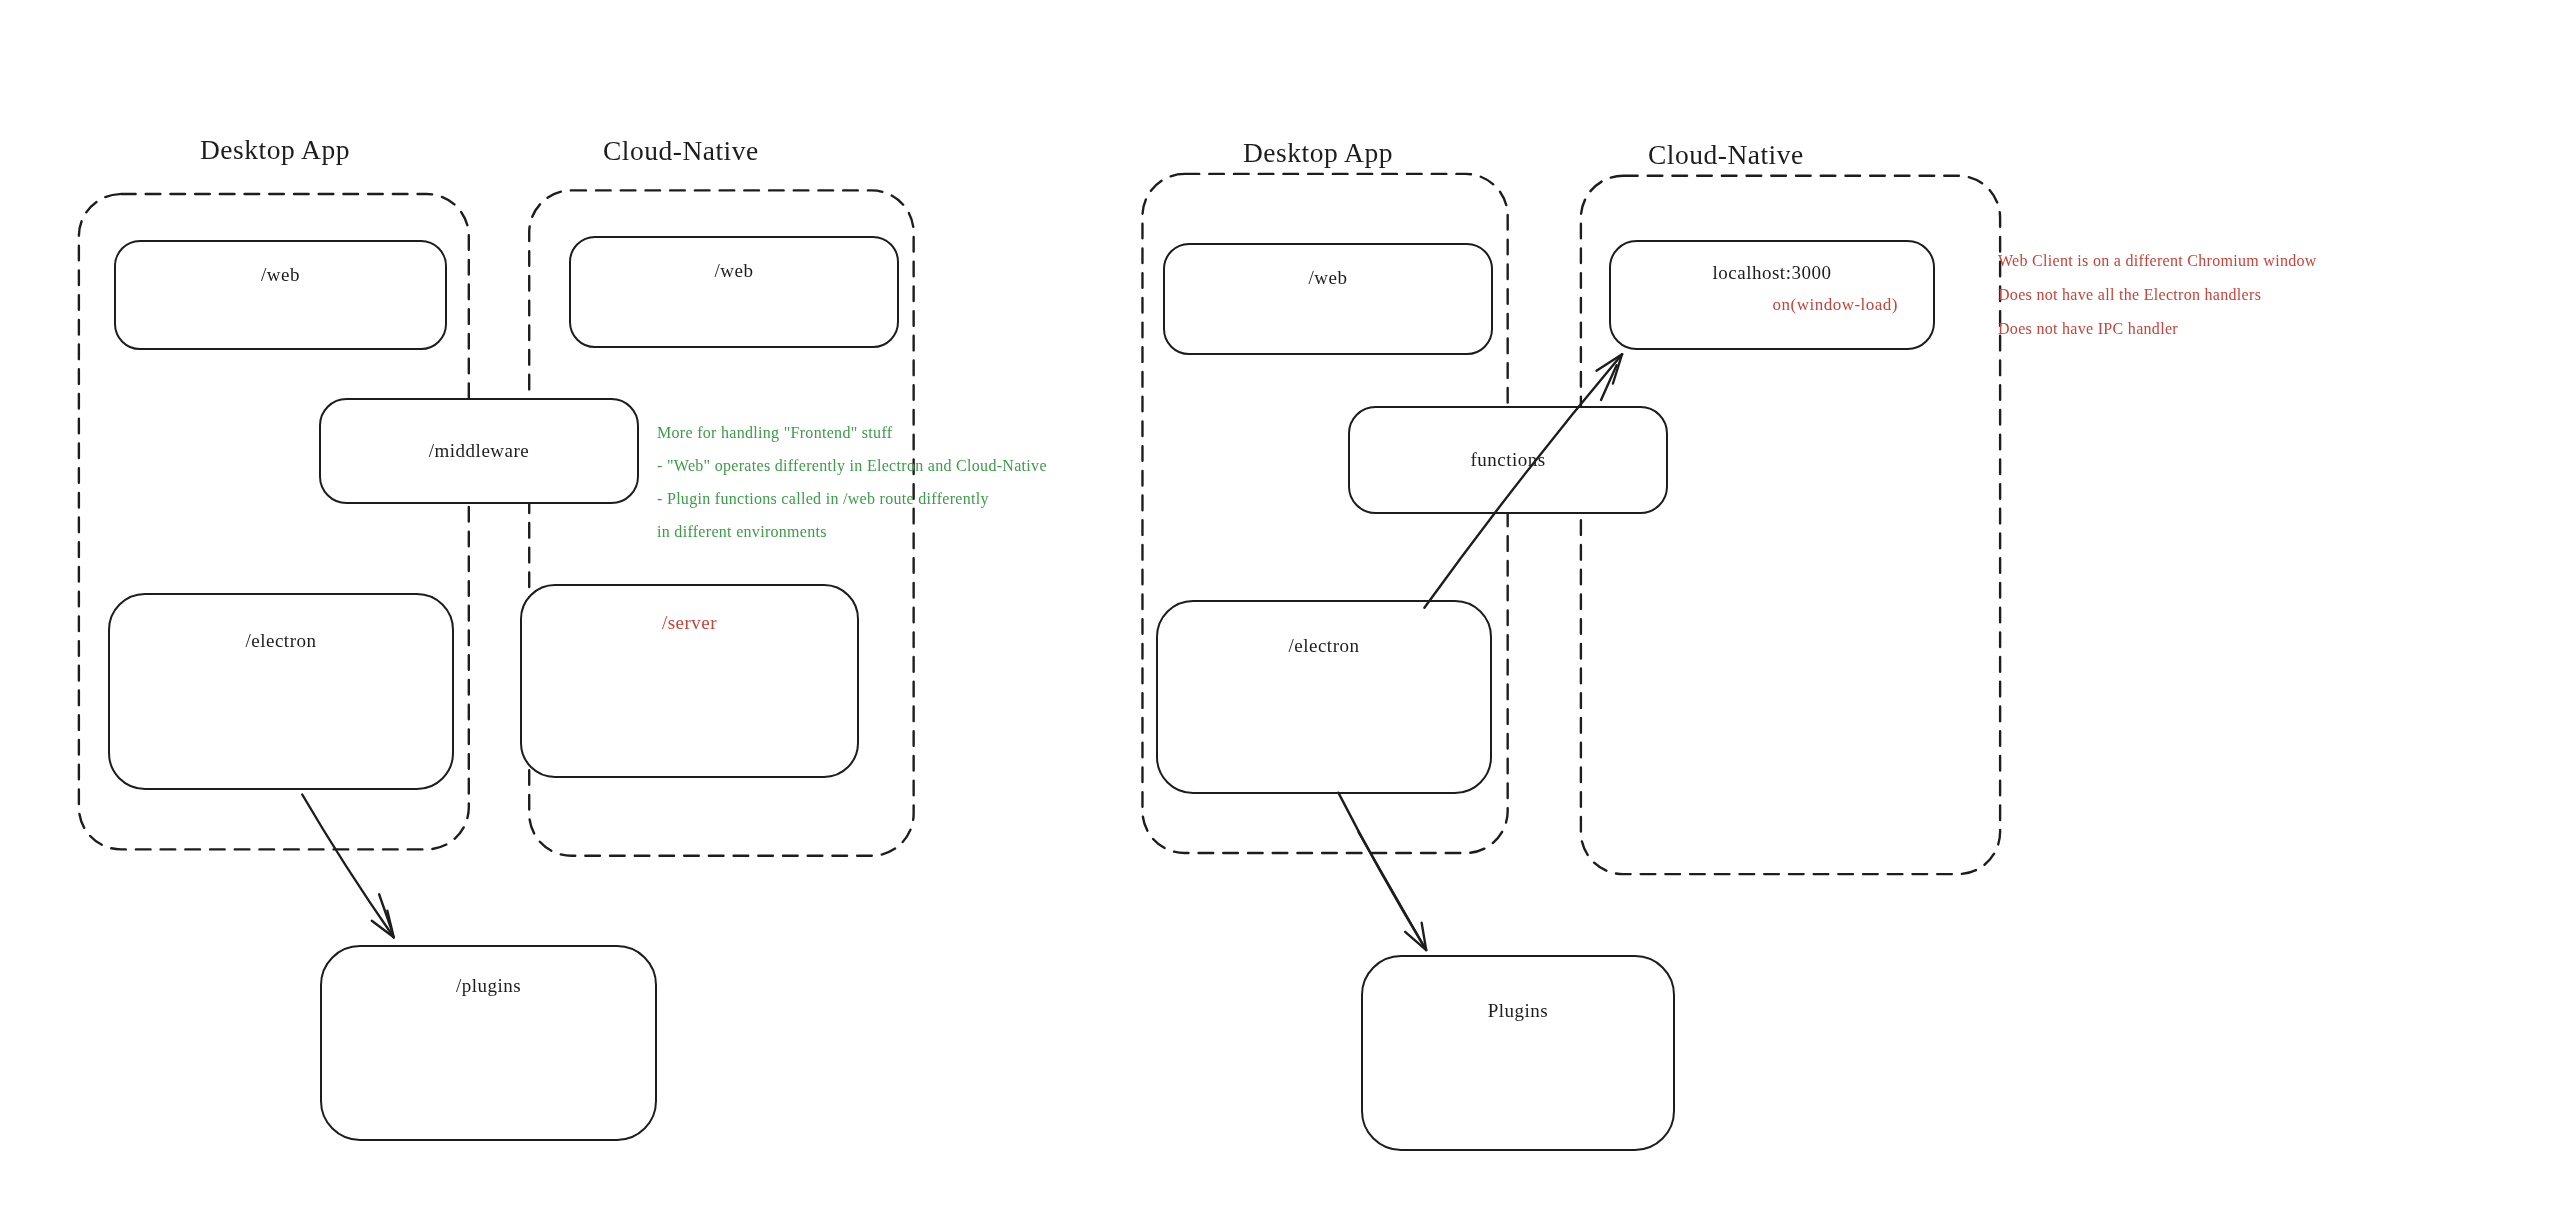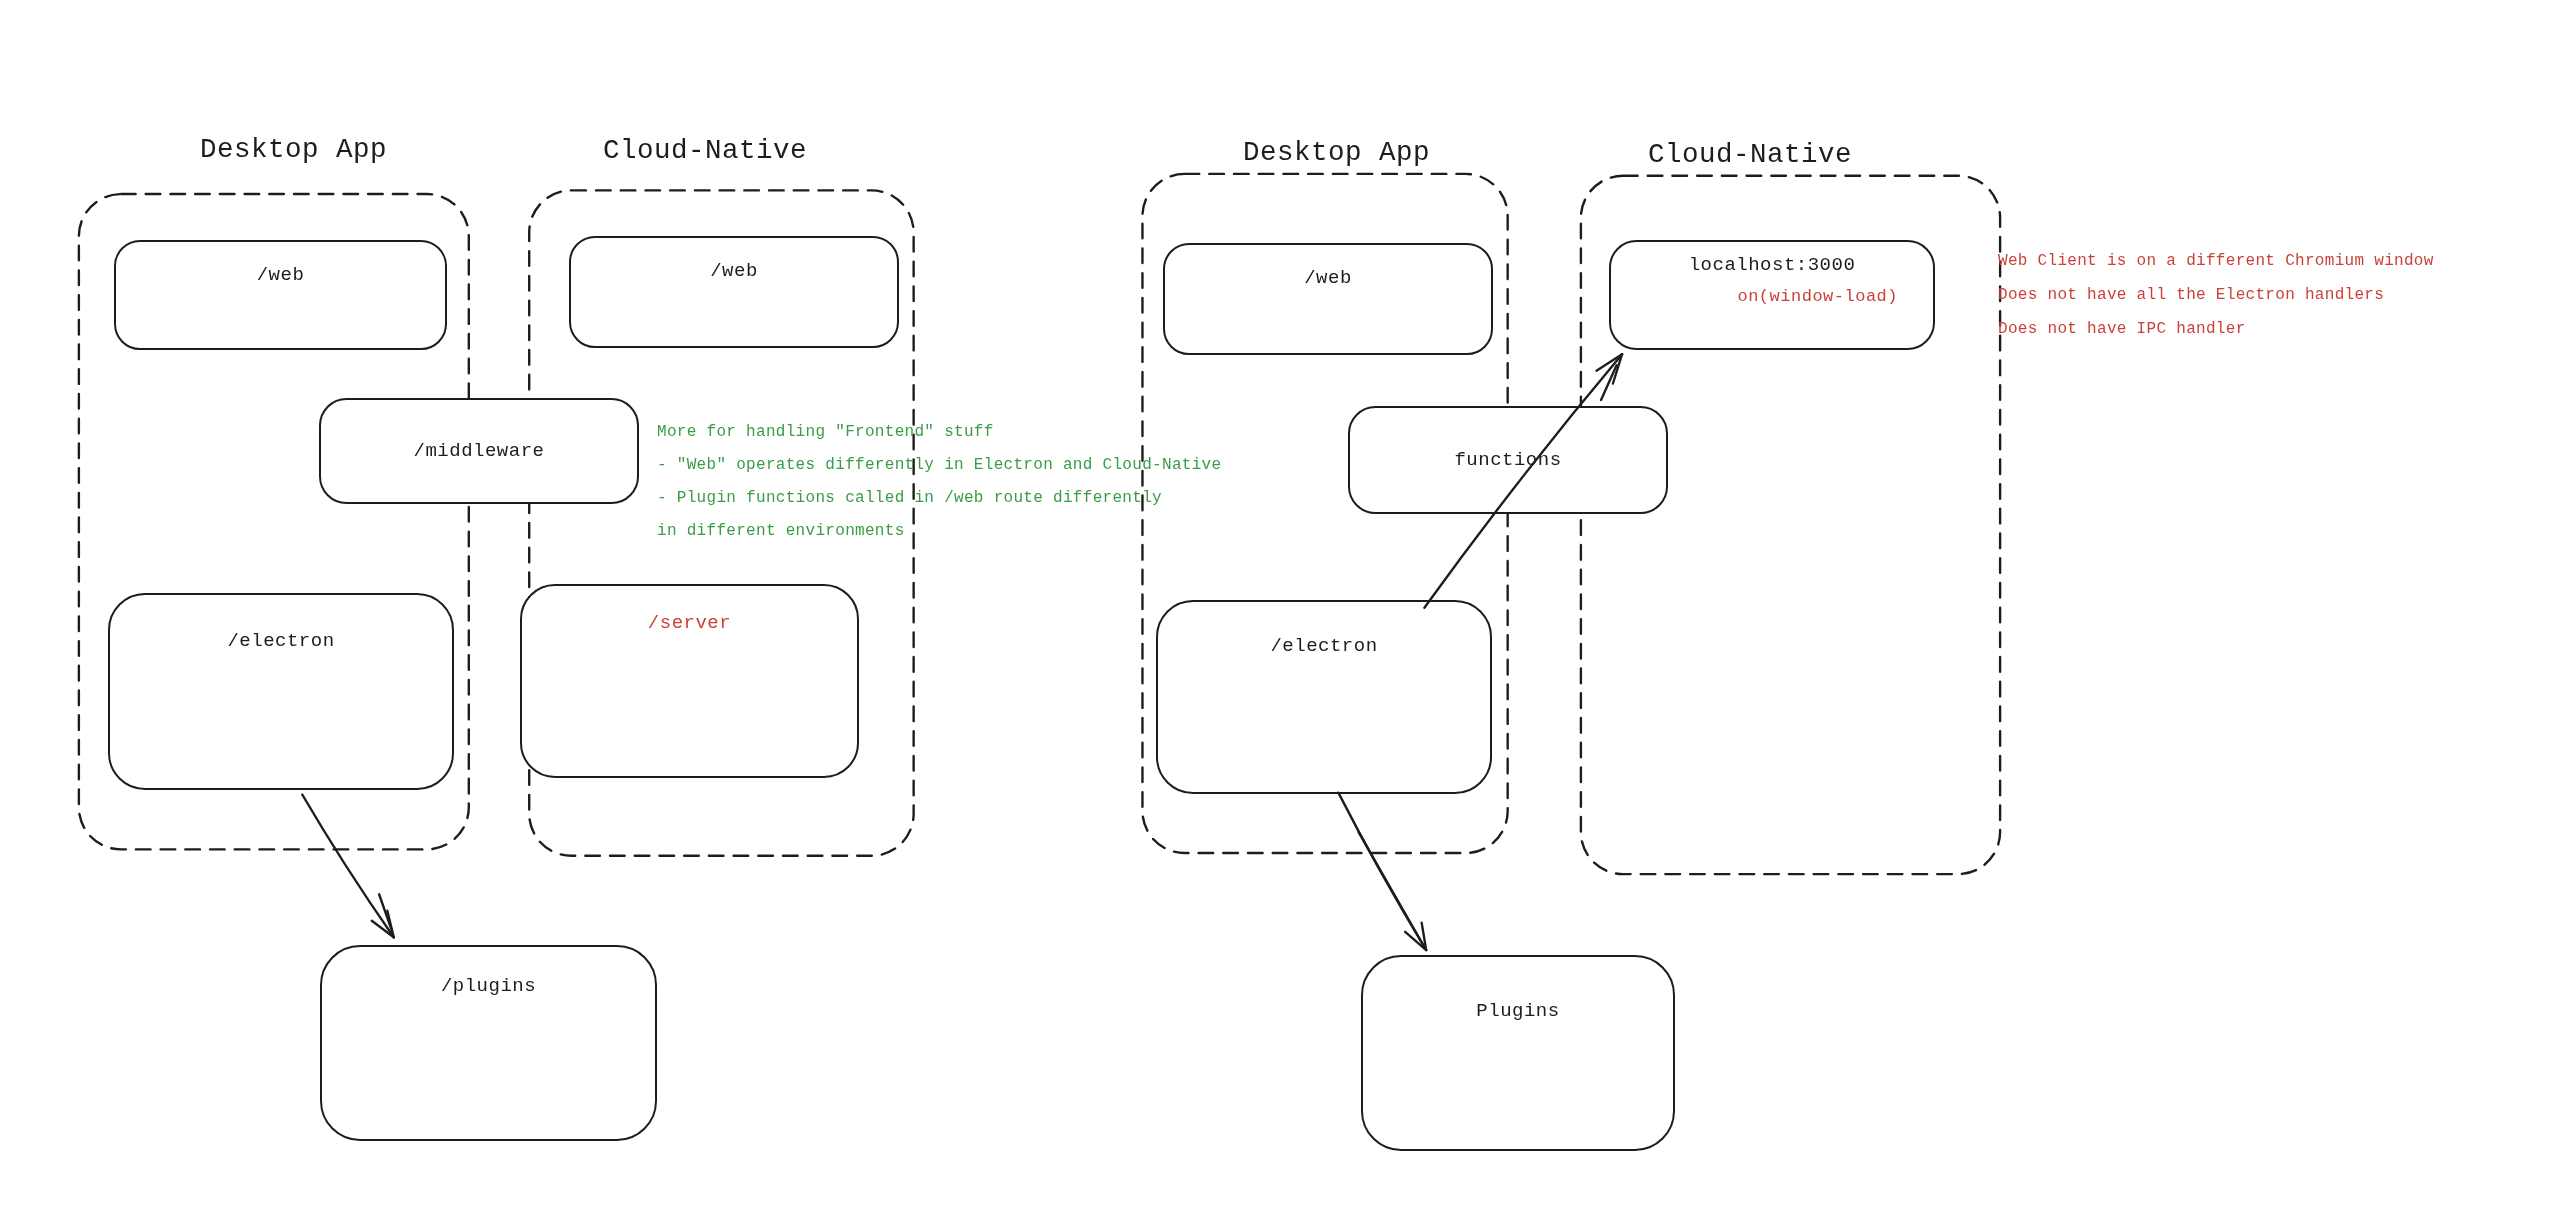"Desktop App" #canvas { font-family: Liberation Mono, monospace -> Liberation Serif, serif }
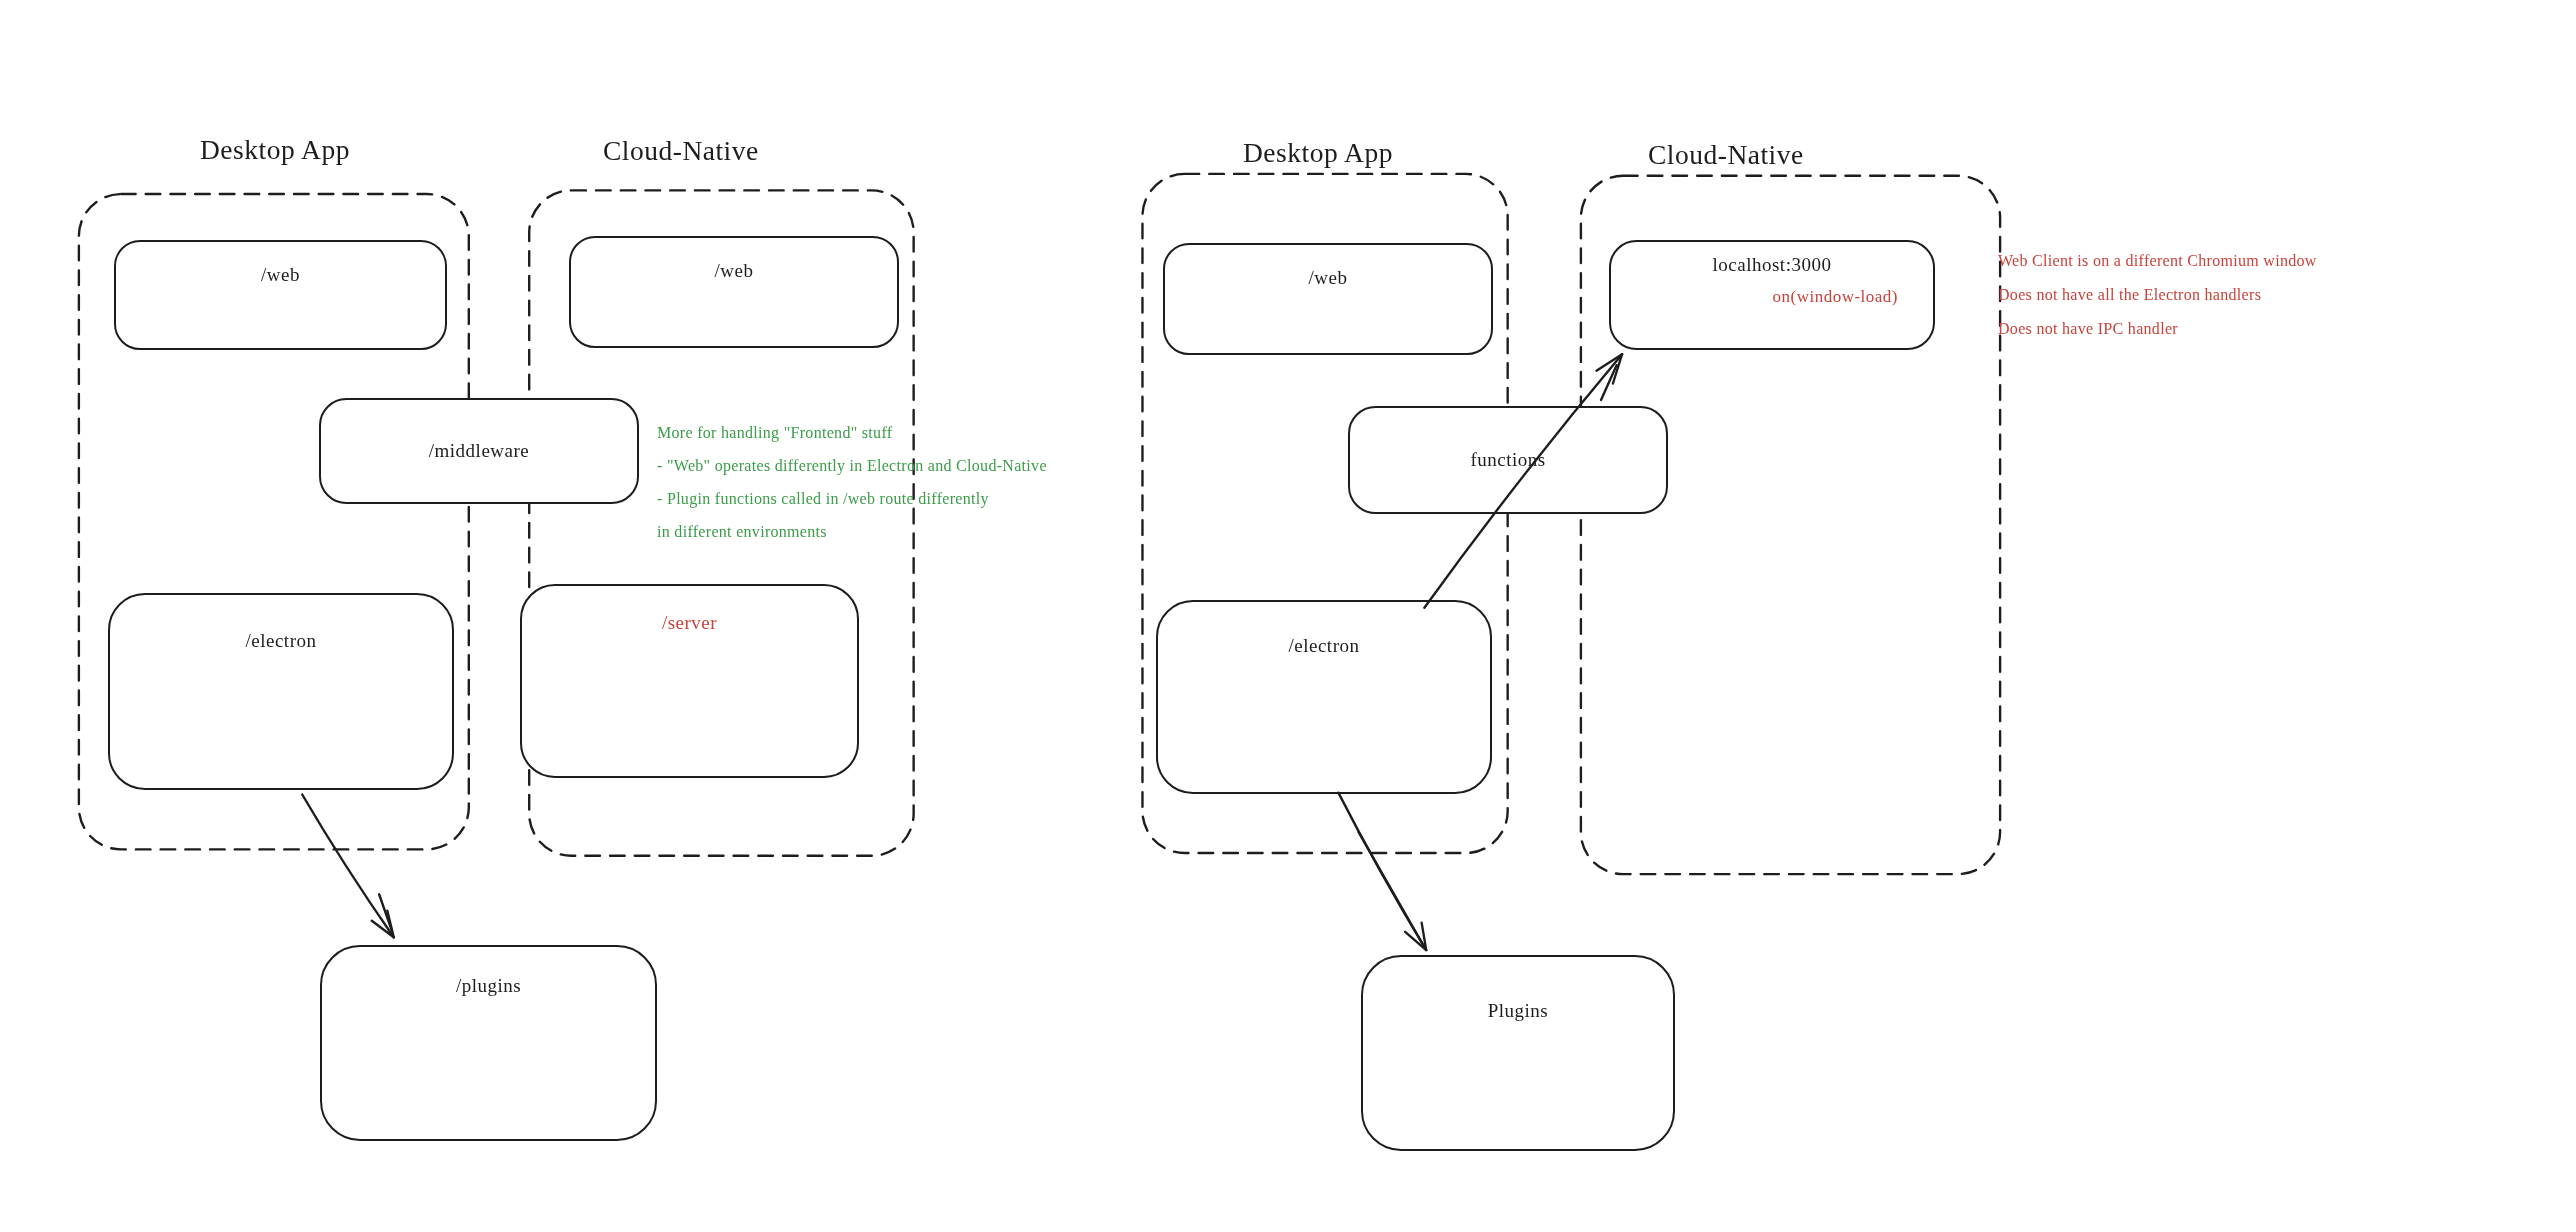"localhost:3000" div.box { padding-top: 12px -> 20px }
